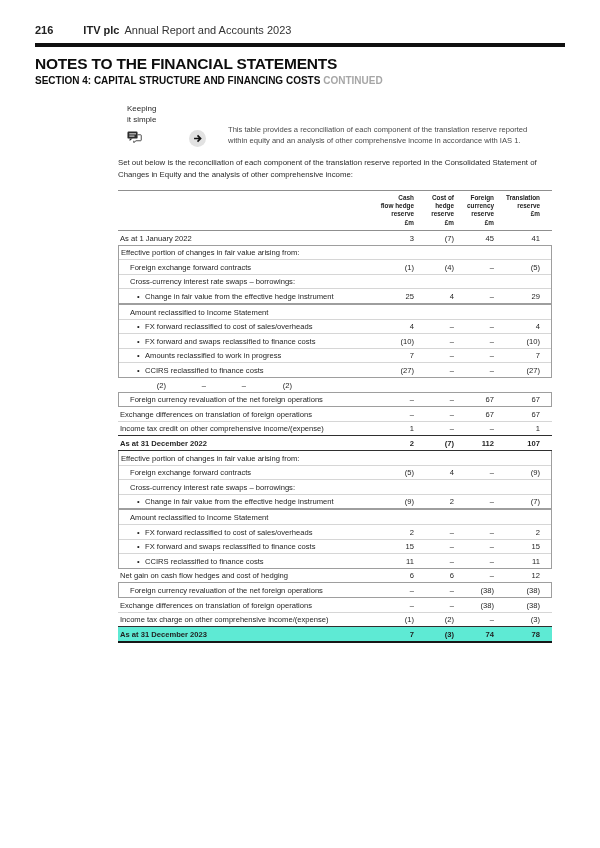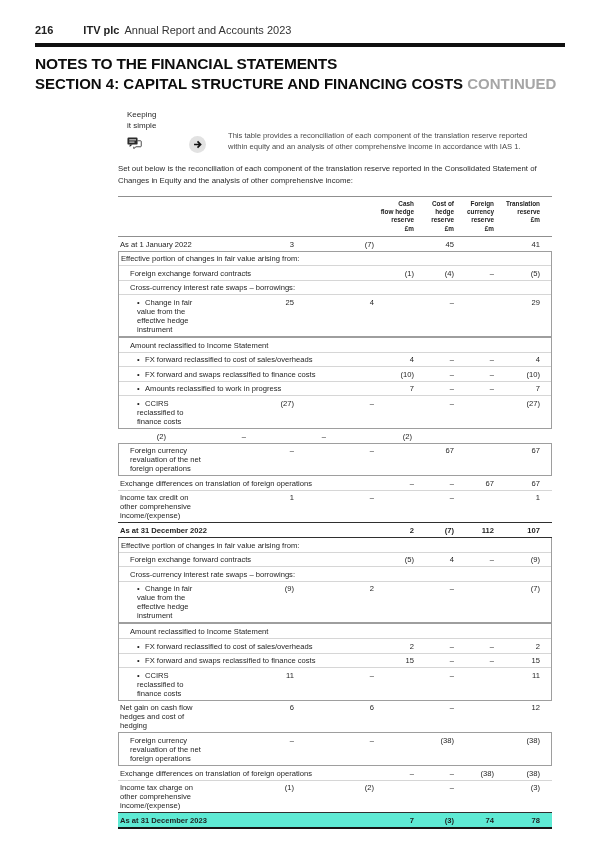"SECTION 4: CAPITAL STRUCTURE AND" h2.section-title { font-size: 15px -> 10px }
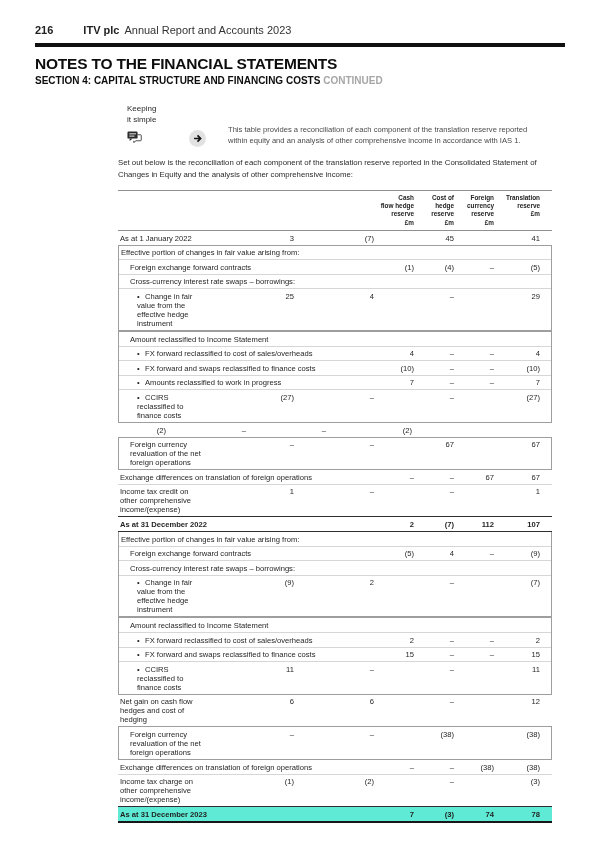"As at 1 January 2022" .trow.no-bottom { gap: 40px -> none }
